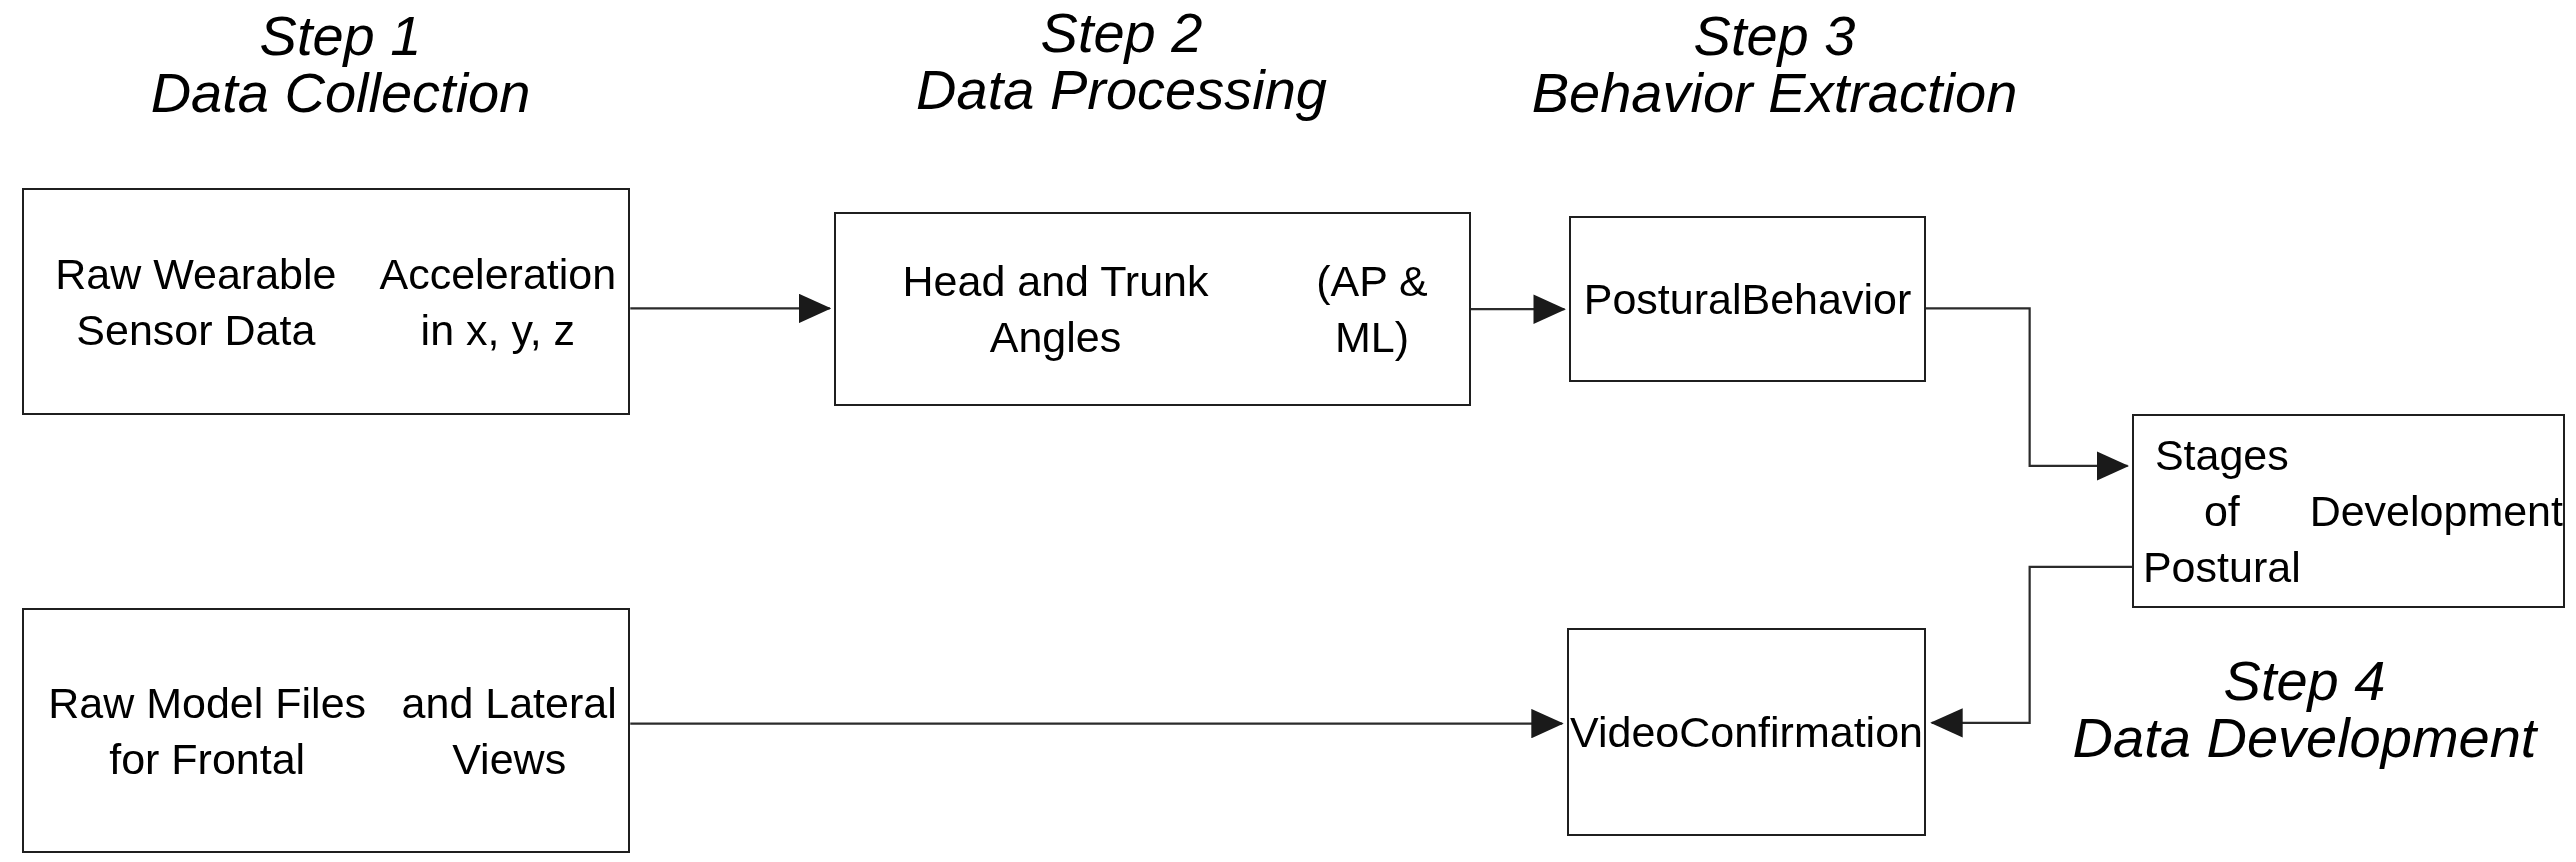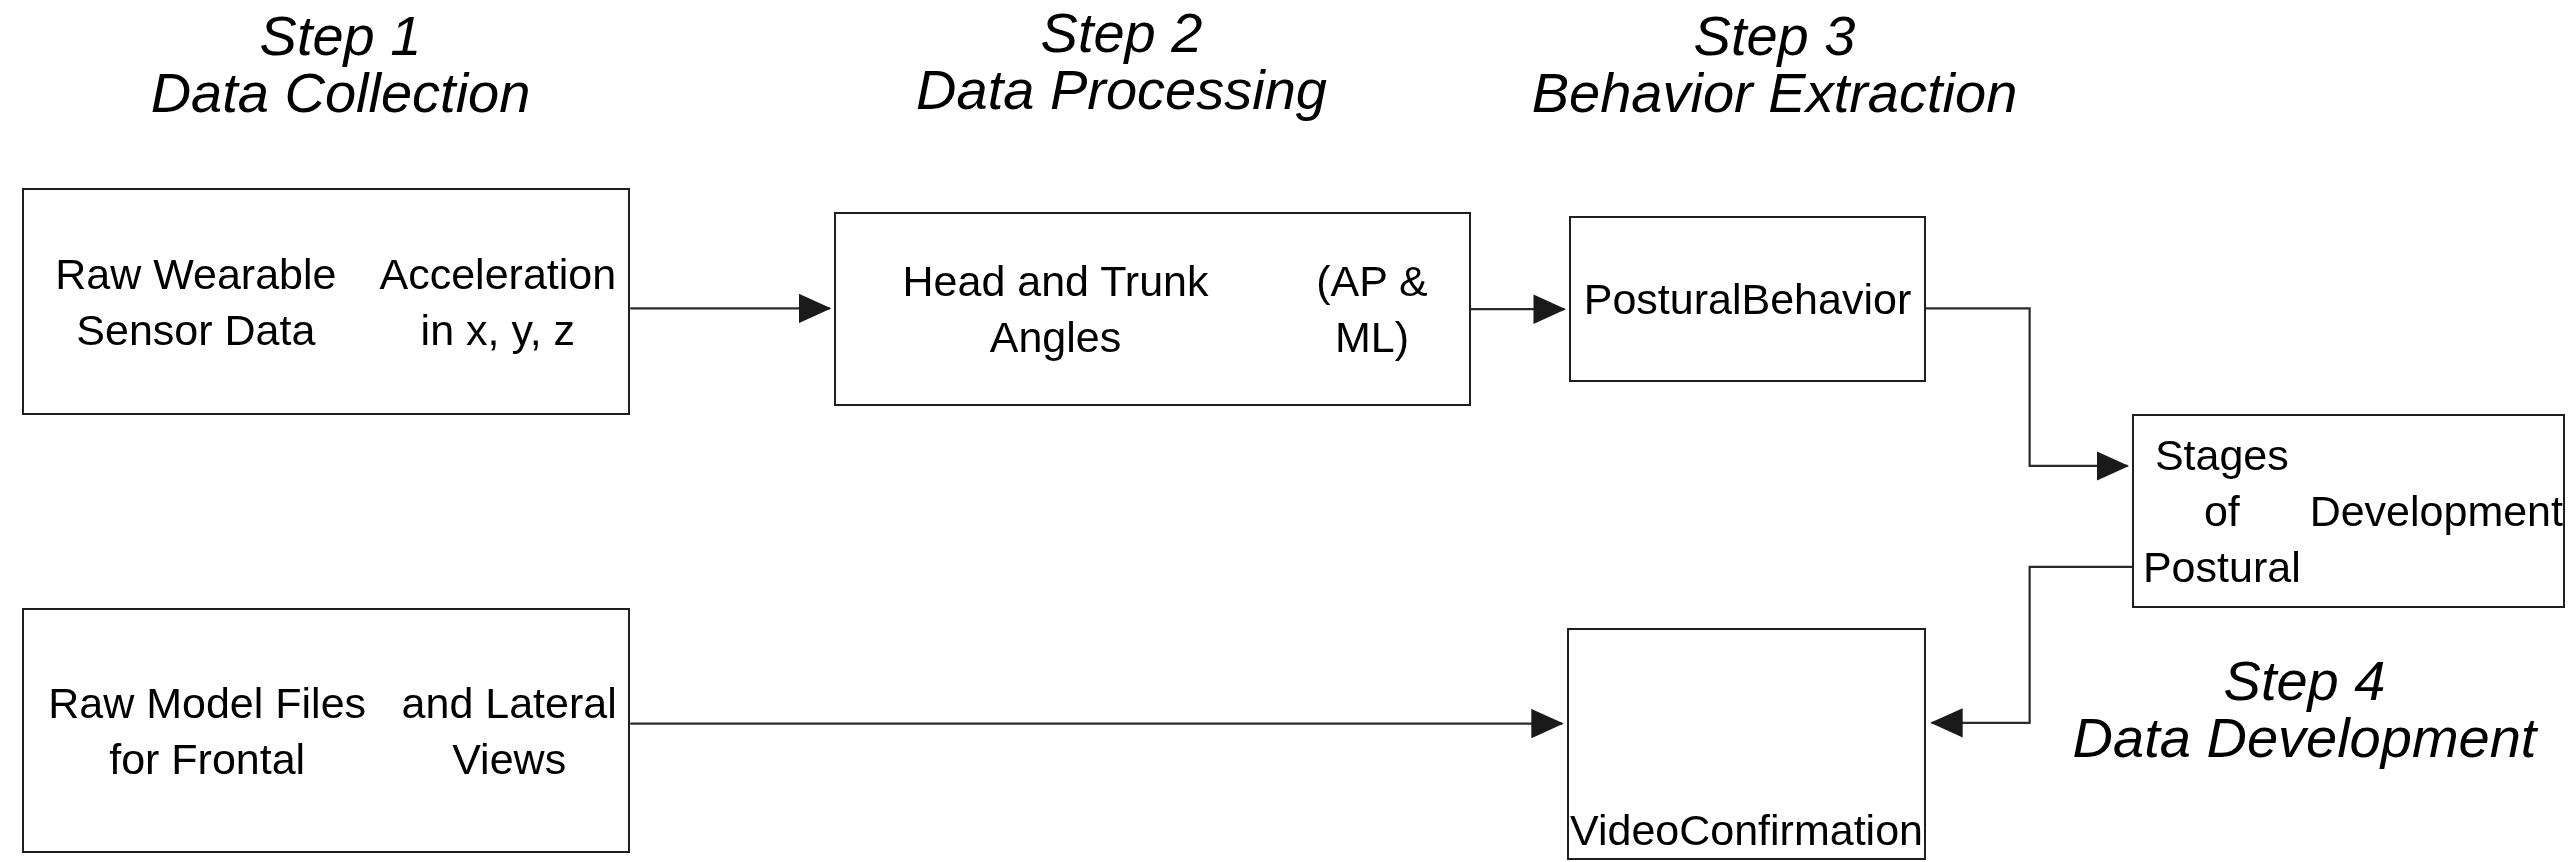"Video" #box-confirm { align-items: flex-end -> none; height: 232px -> 208px }
